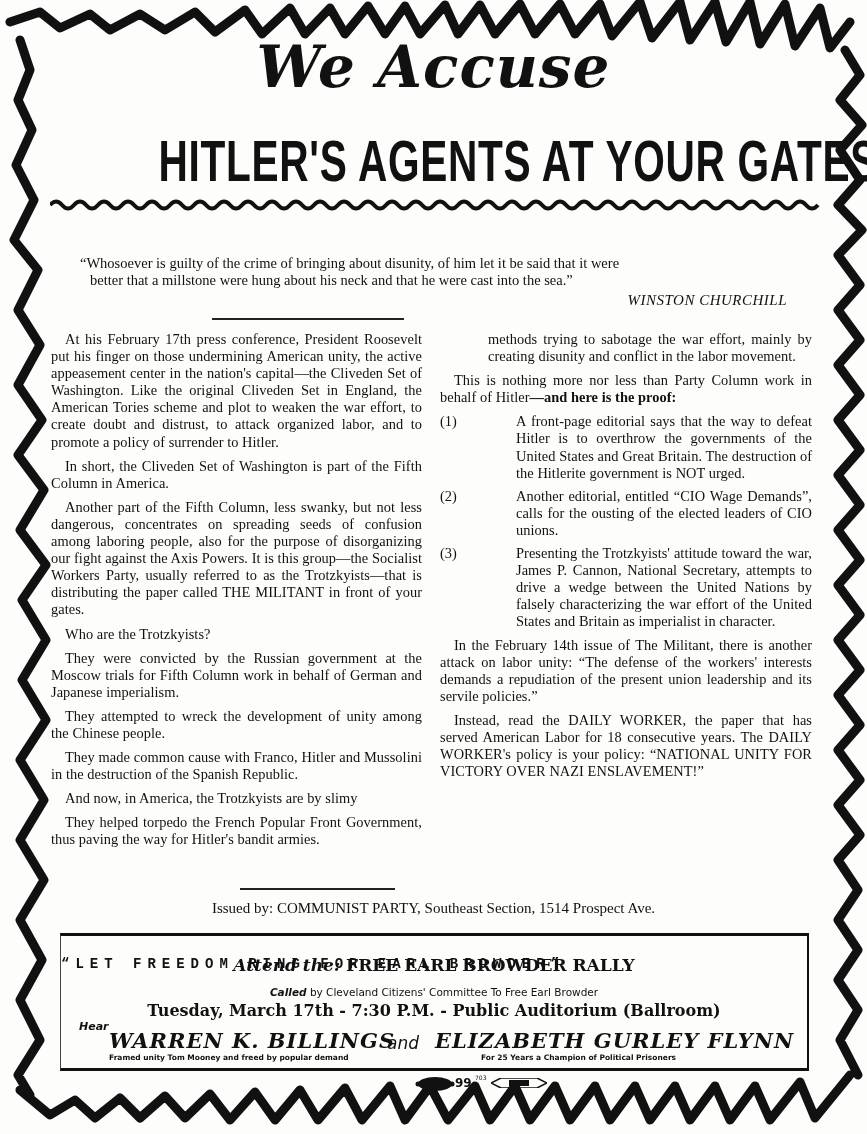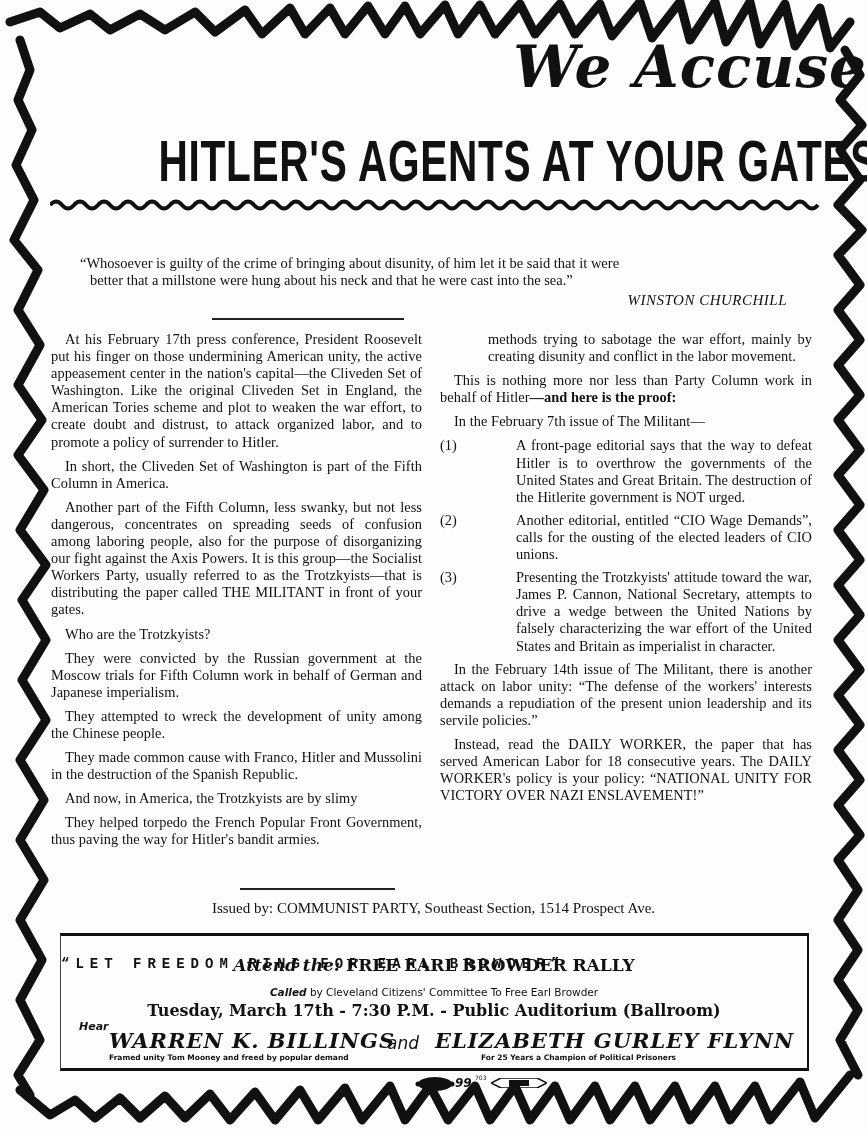"We Accuse" .title-accuse { text-align: right -> center }
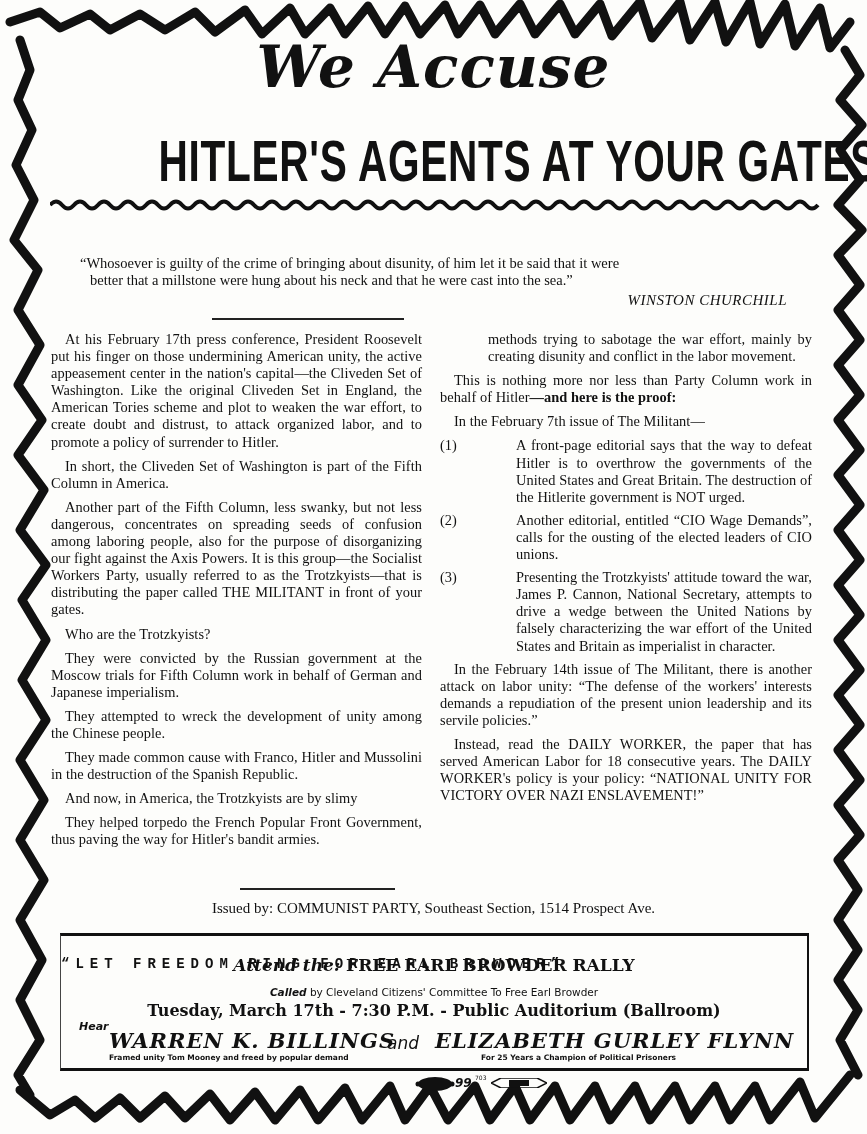"In the February 7th issue" p { html: <p>In the February 7th issue of The Militant—</p> -> none }
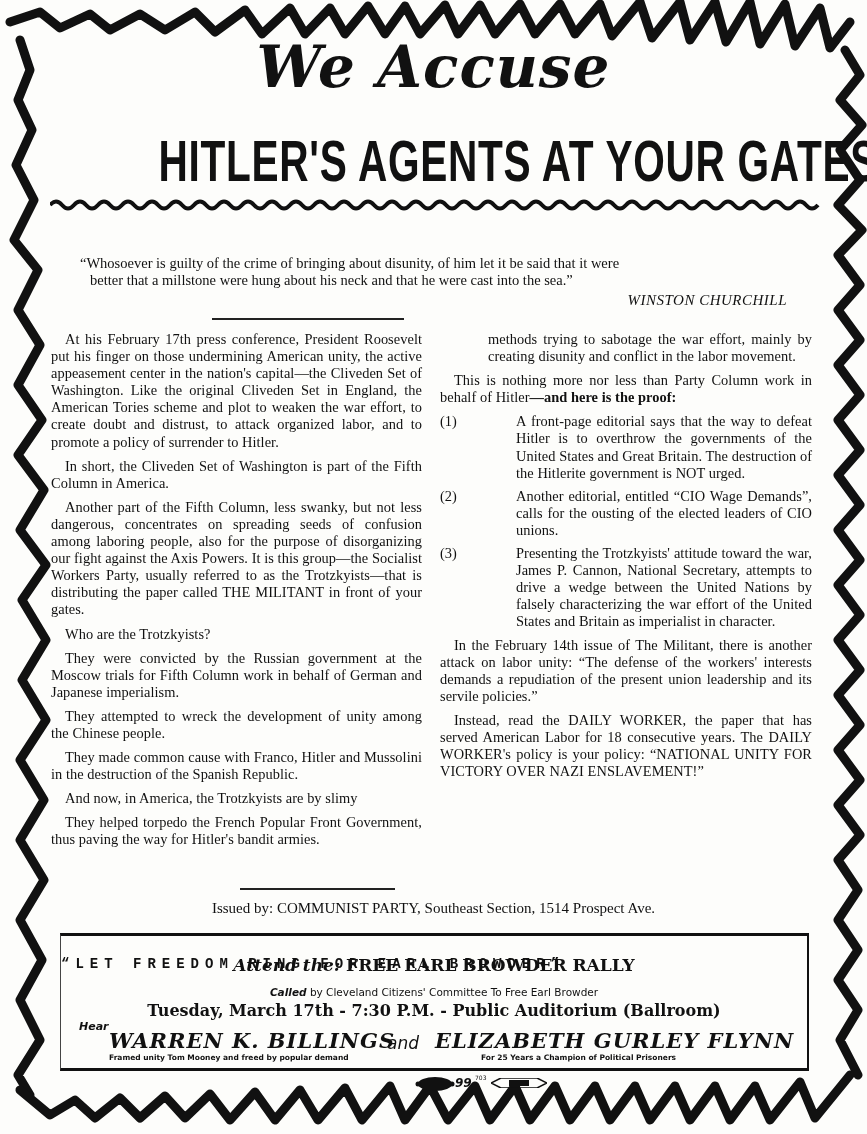"99" .union-bug .num99 { font-style: italic -> none }
